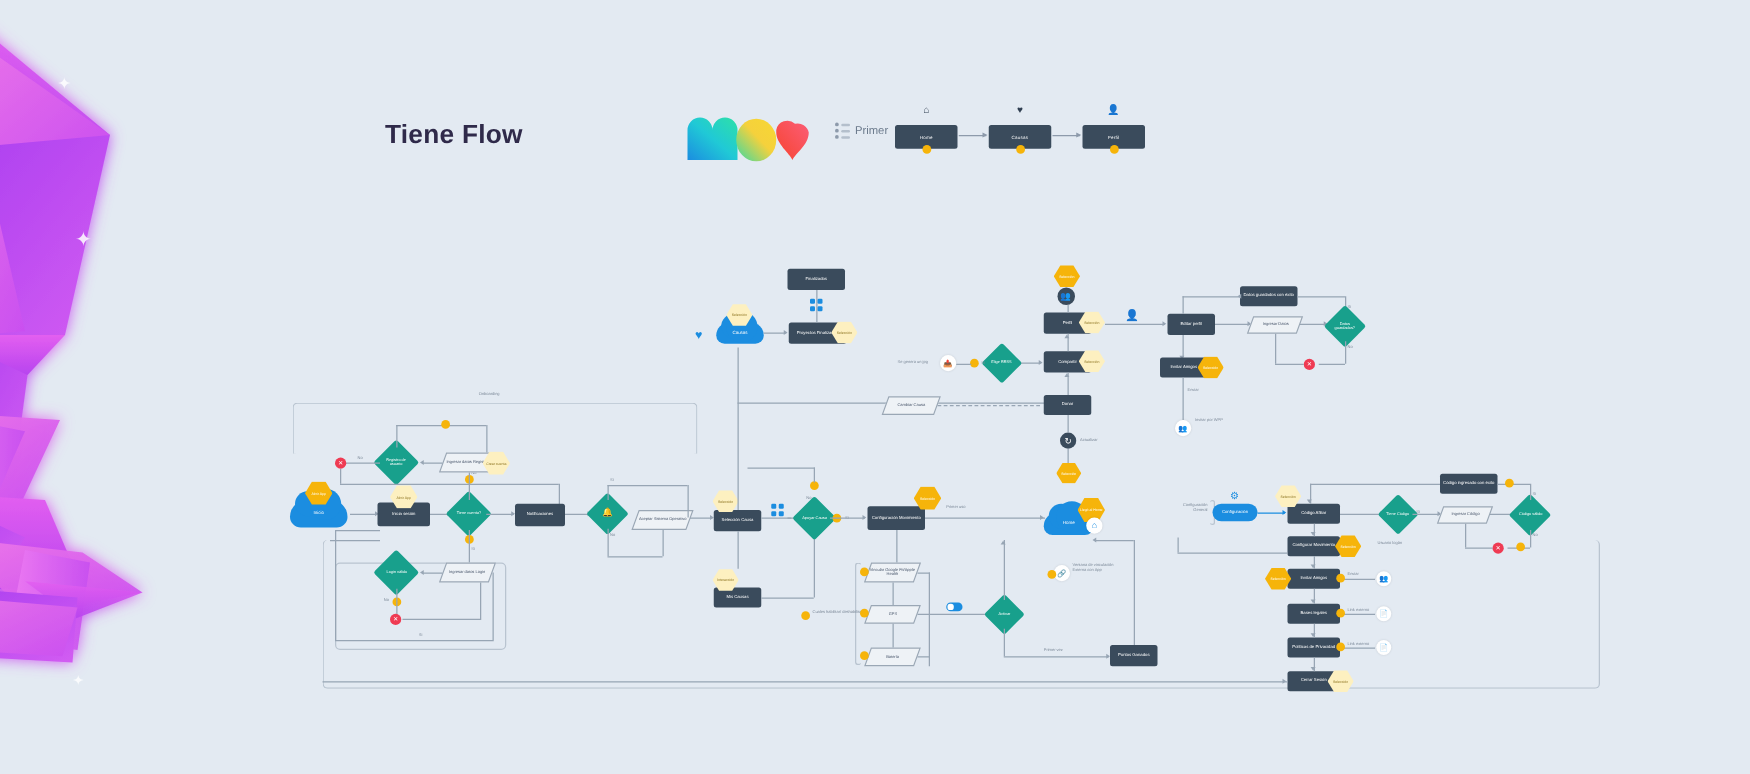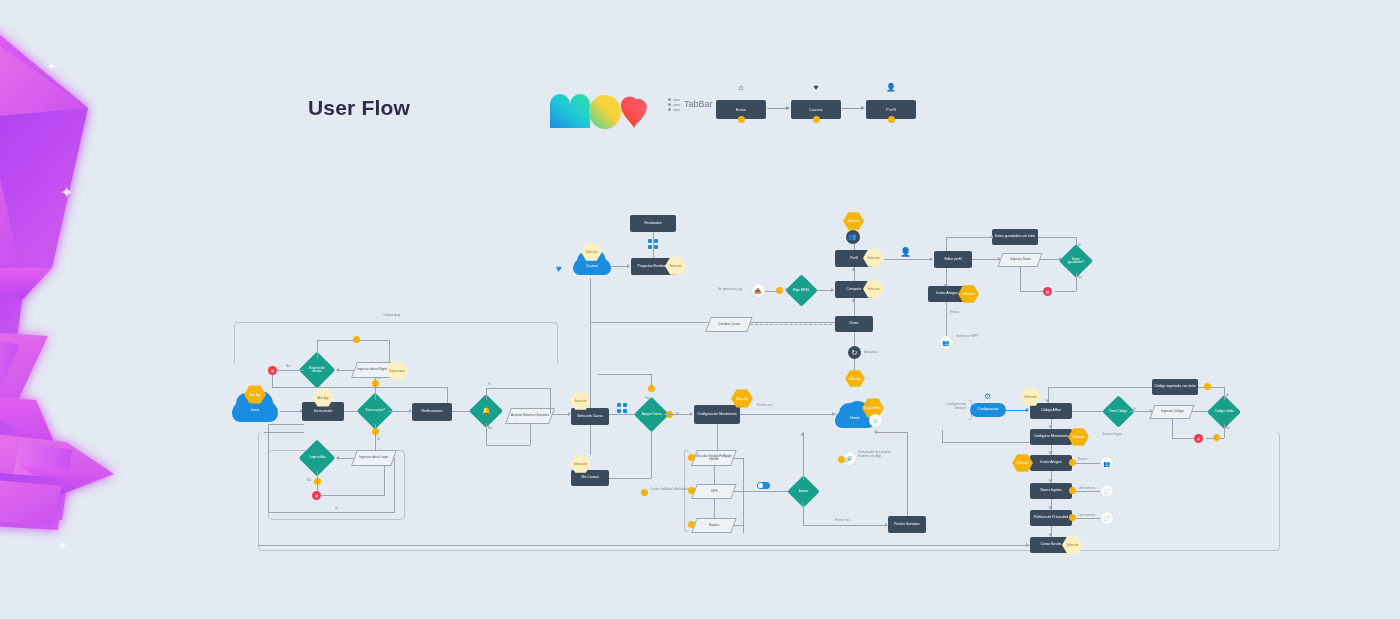"User Flow" div.page-title { text: User -> Tiene }
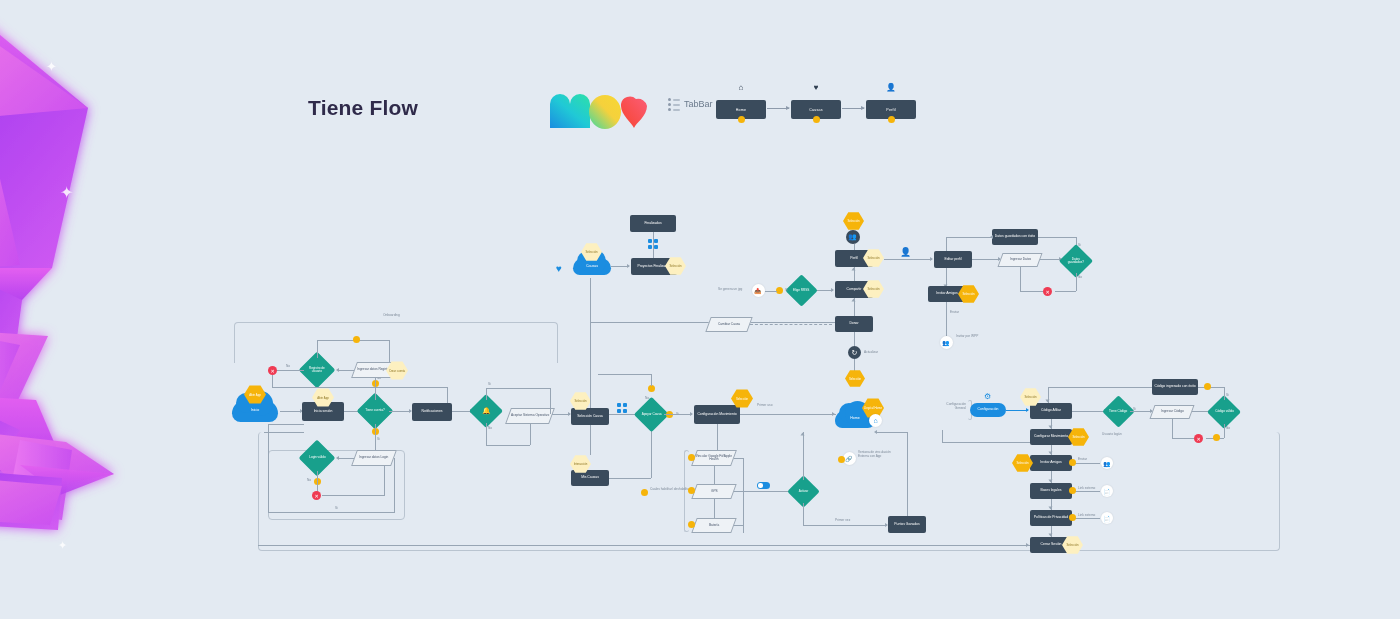"TabBar" div.tabbar-label { text: TabBar -> Primer }
